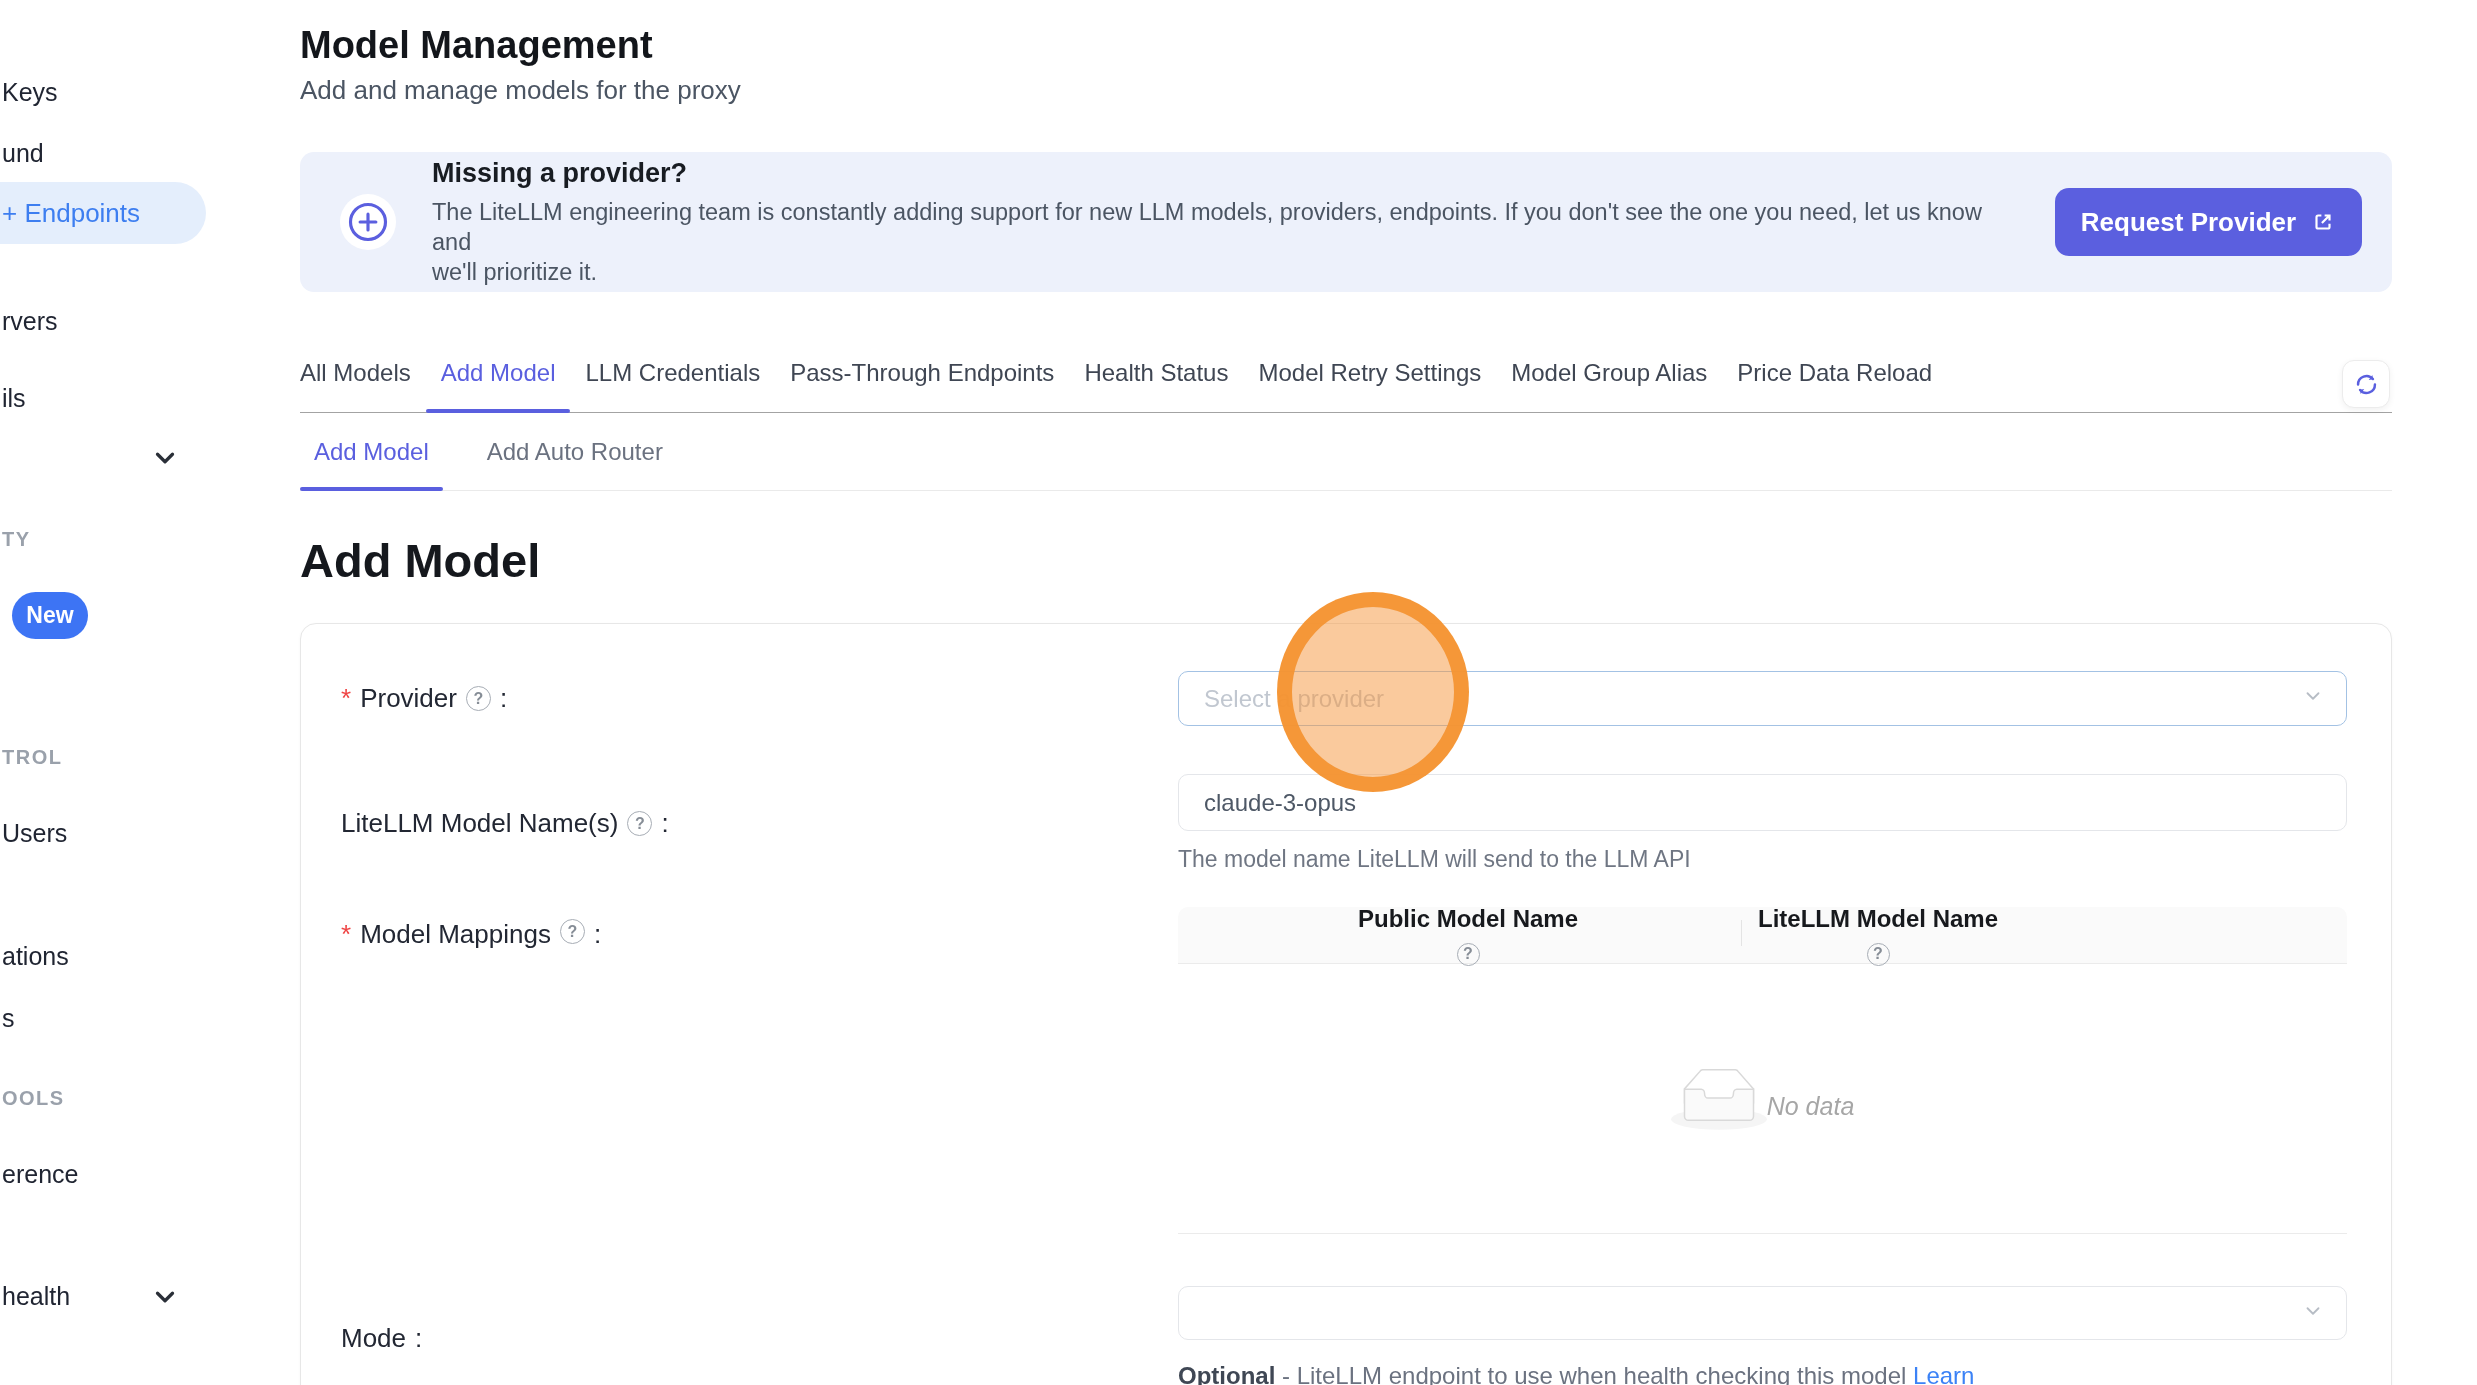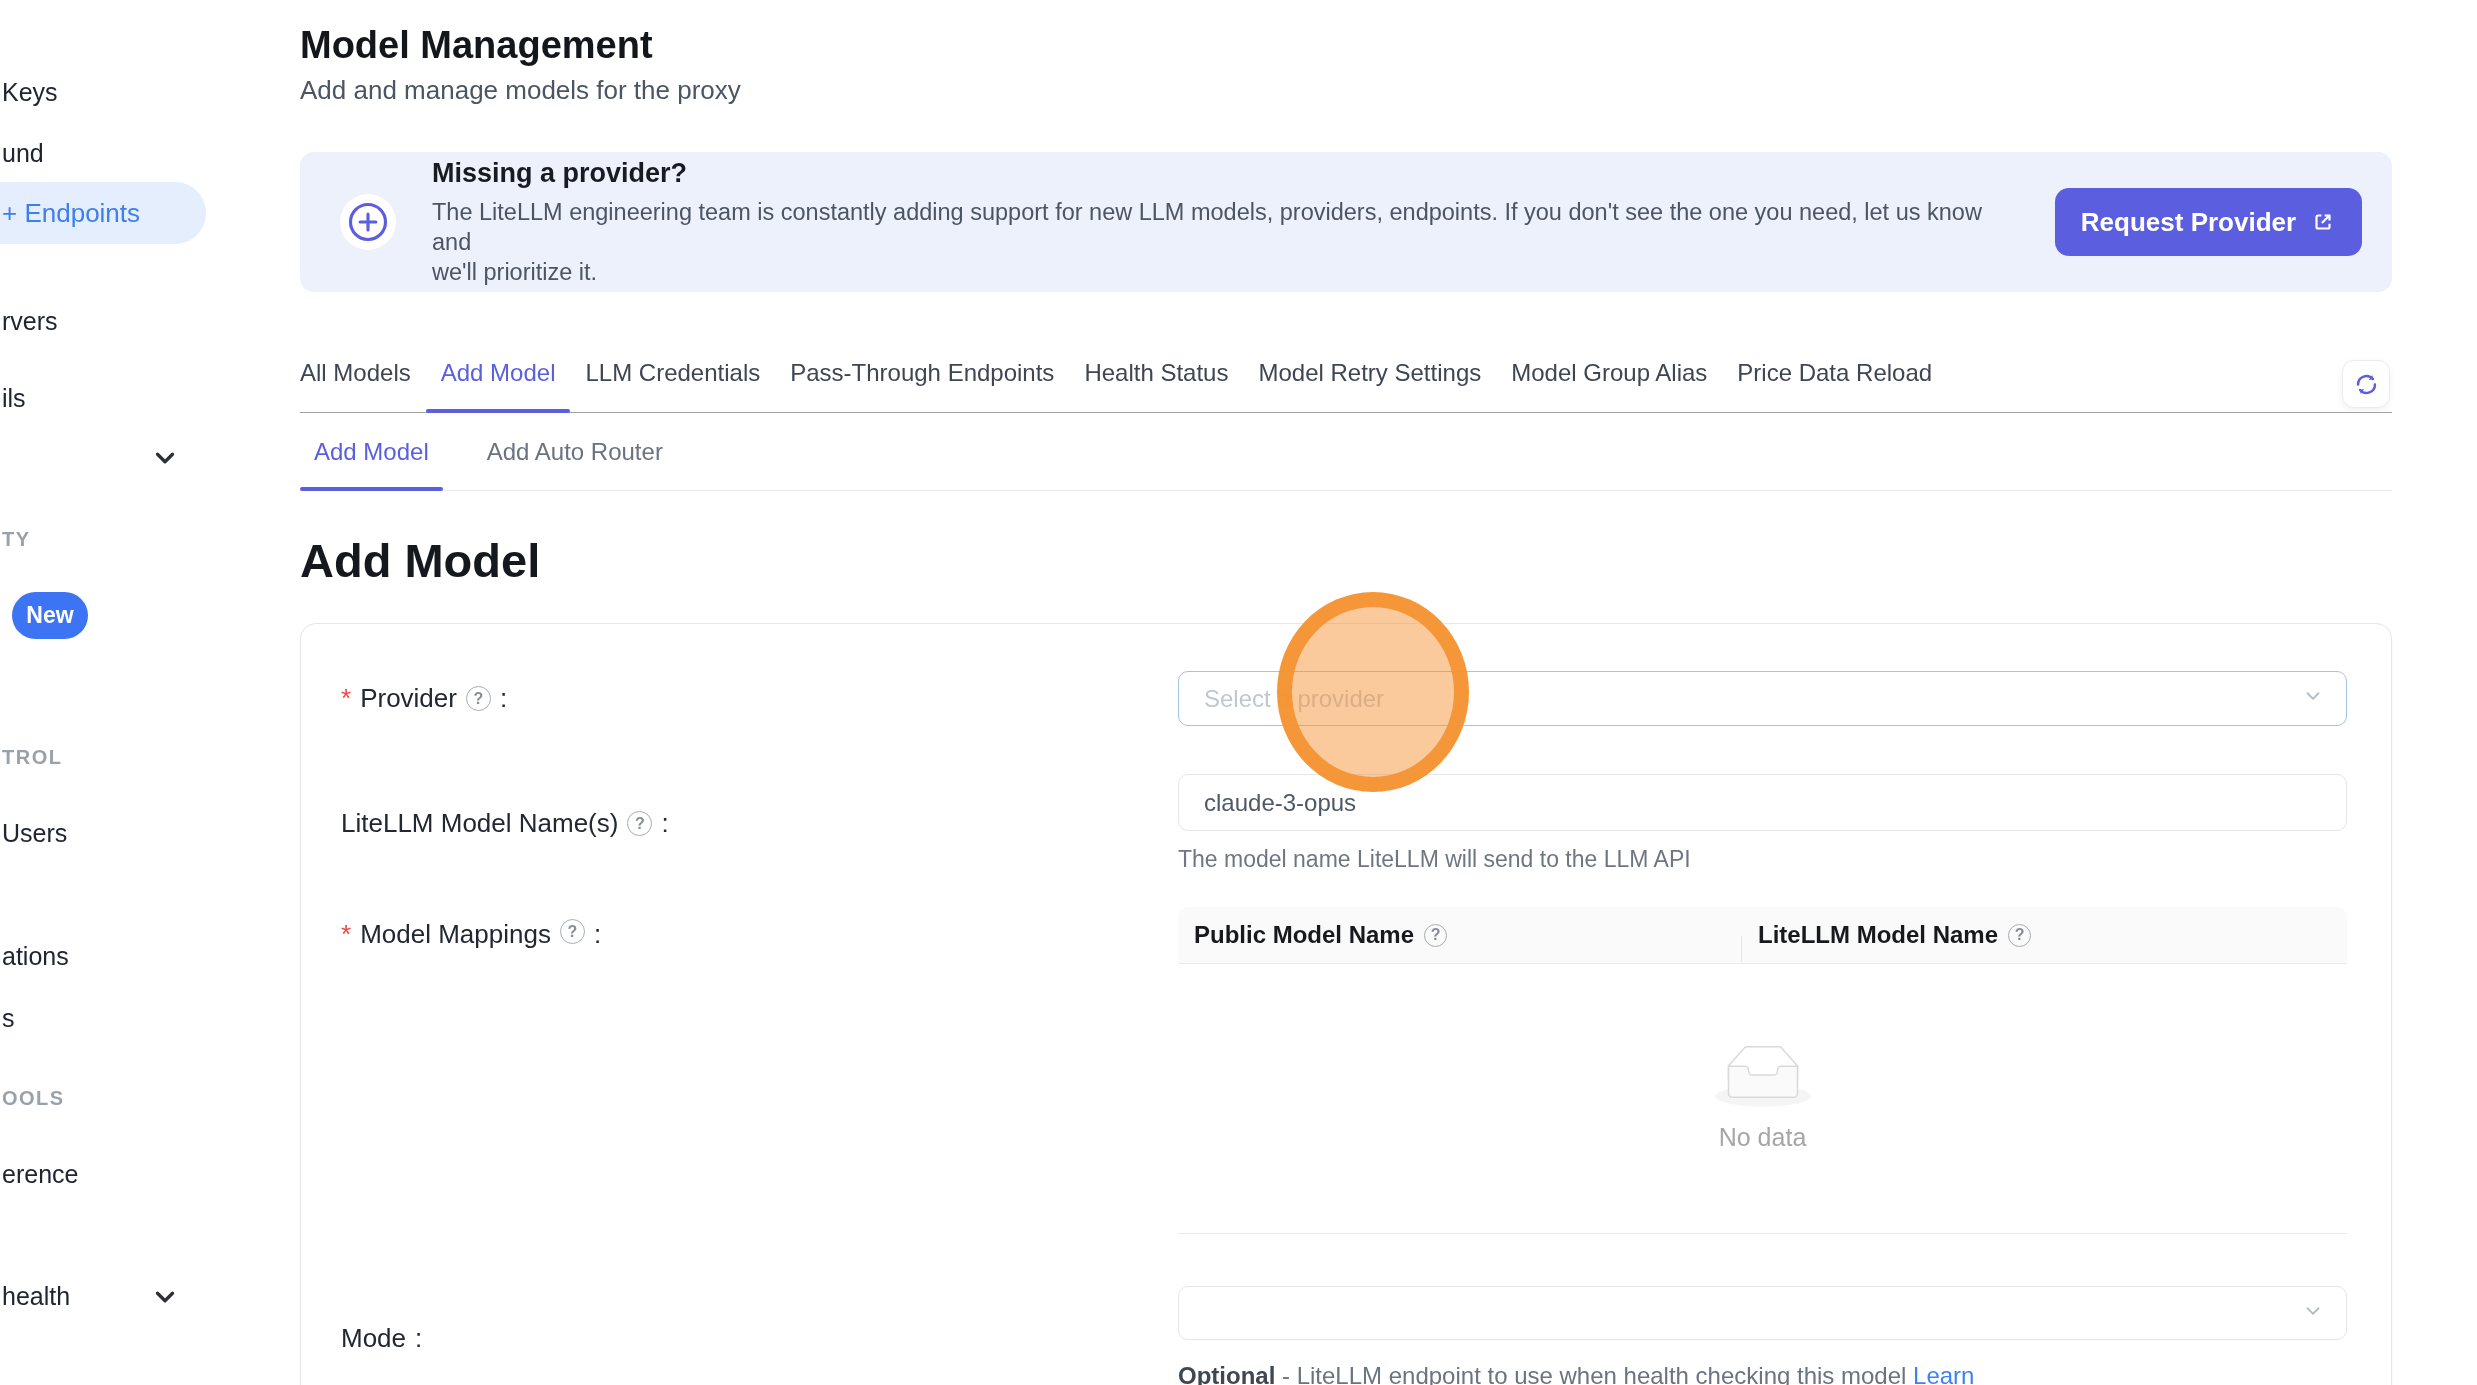"Public Model Name" .map-th { flex-direction: none -> column }
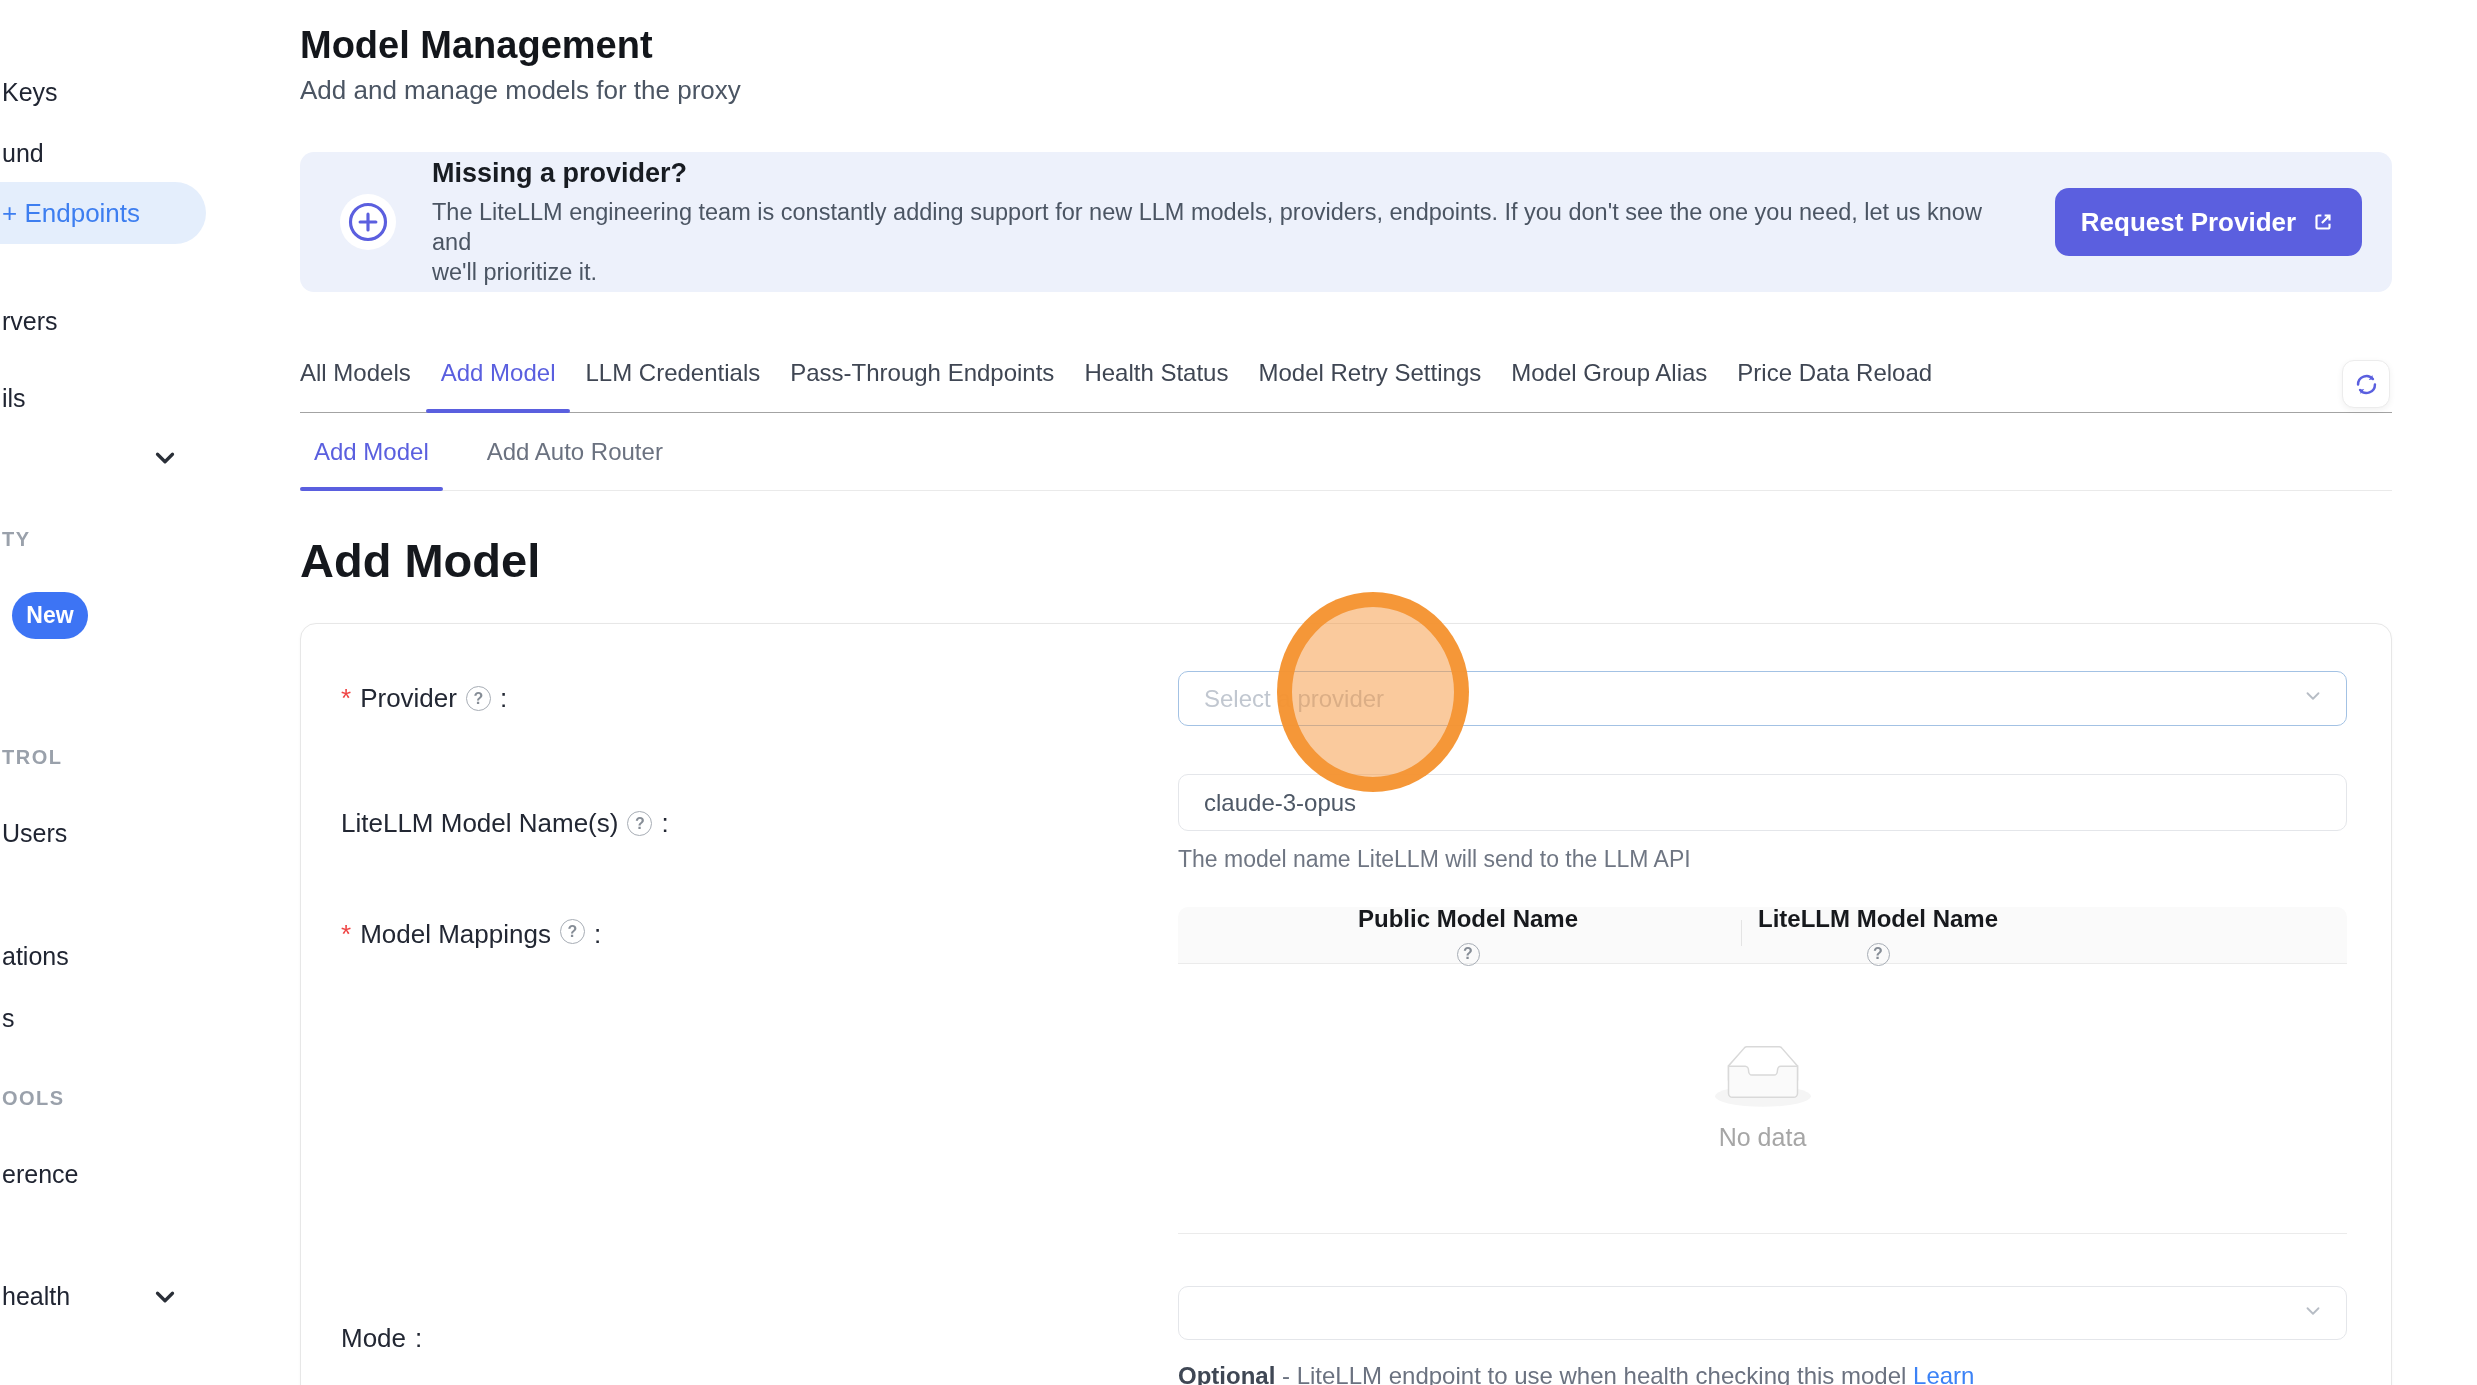"No data" .map-body { flex-direction: column -> row; font-style: none -> italic }
